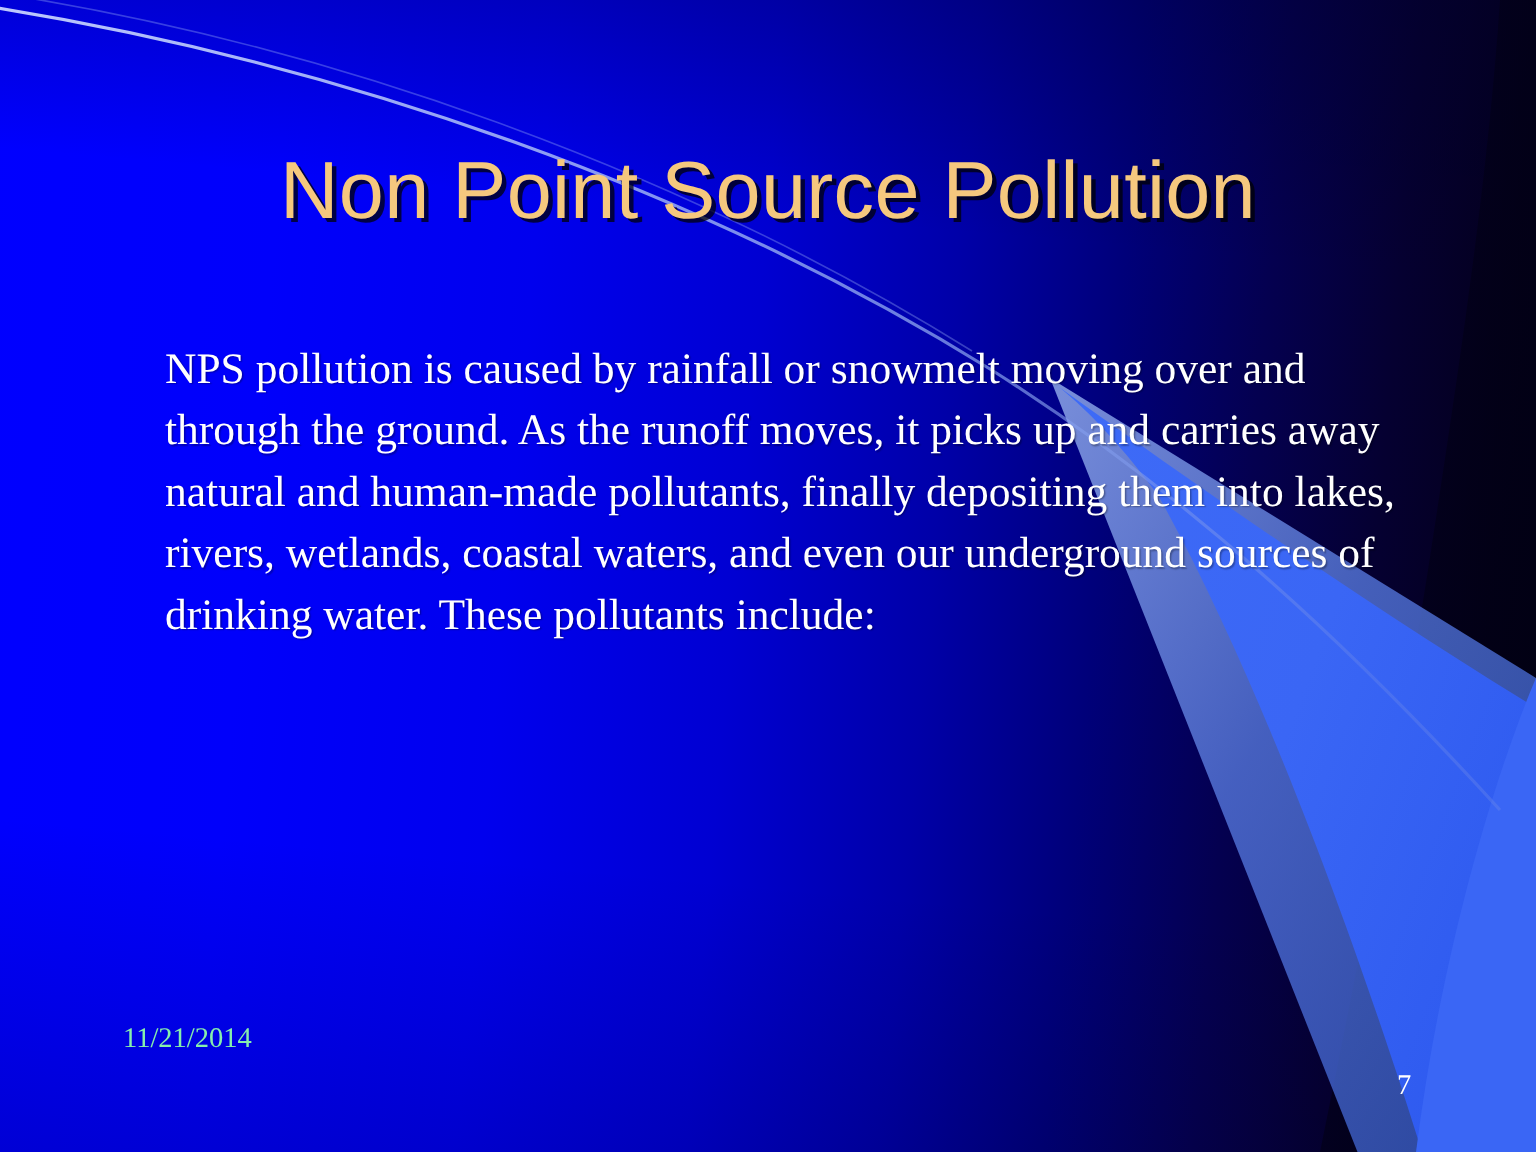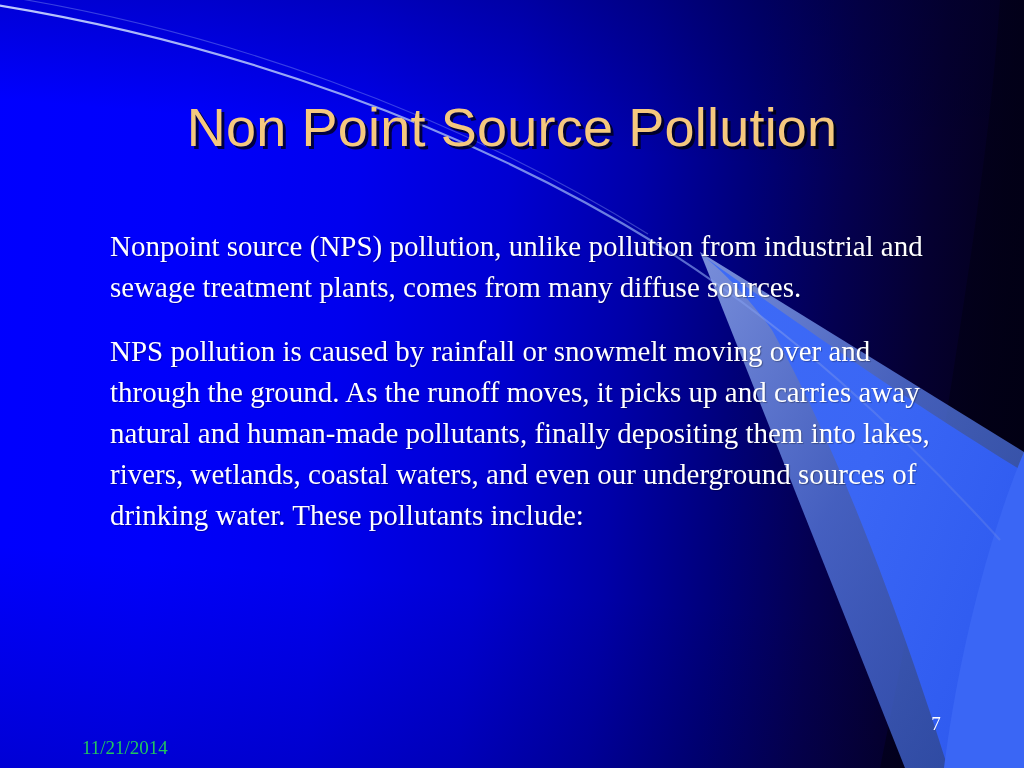"Nonpoint source (NPS) pollution, unlike" p.para { html: <p>Nonpoint source (NPS) pollution, unlike pollution from industrial and sewage treatment plants, comes from many diffuse sources.</p> -> none }
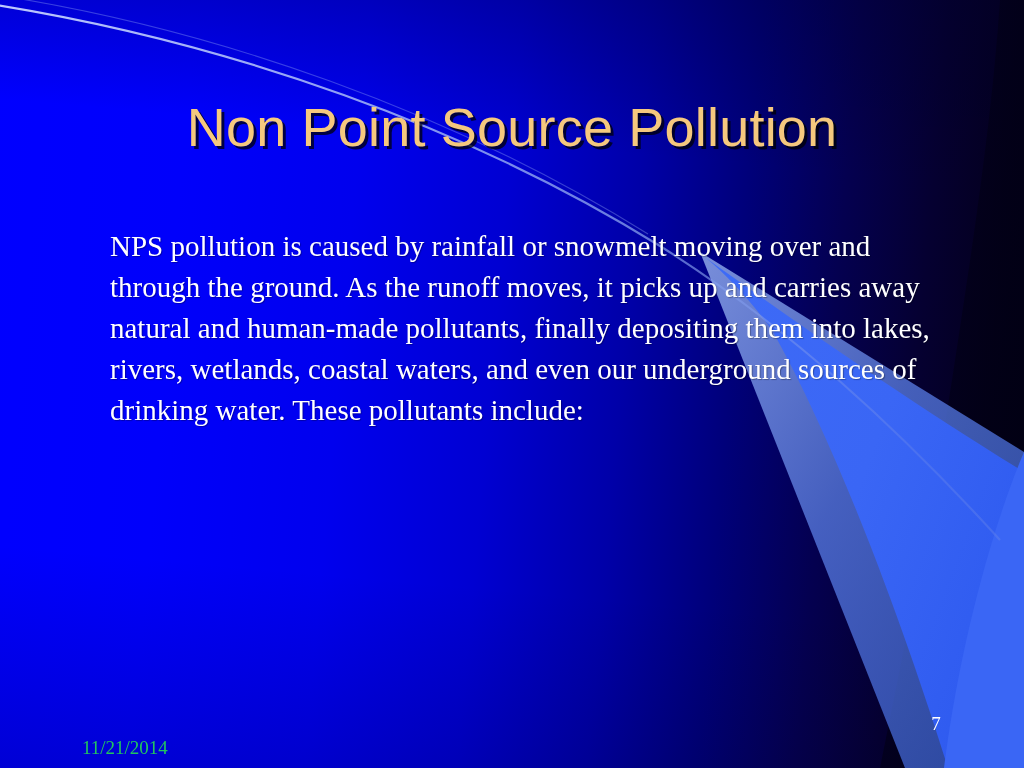"11/21/2014" .footer-date { color: #22c55e -> #86efac; top: 736px -> 681px }
